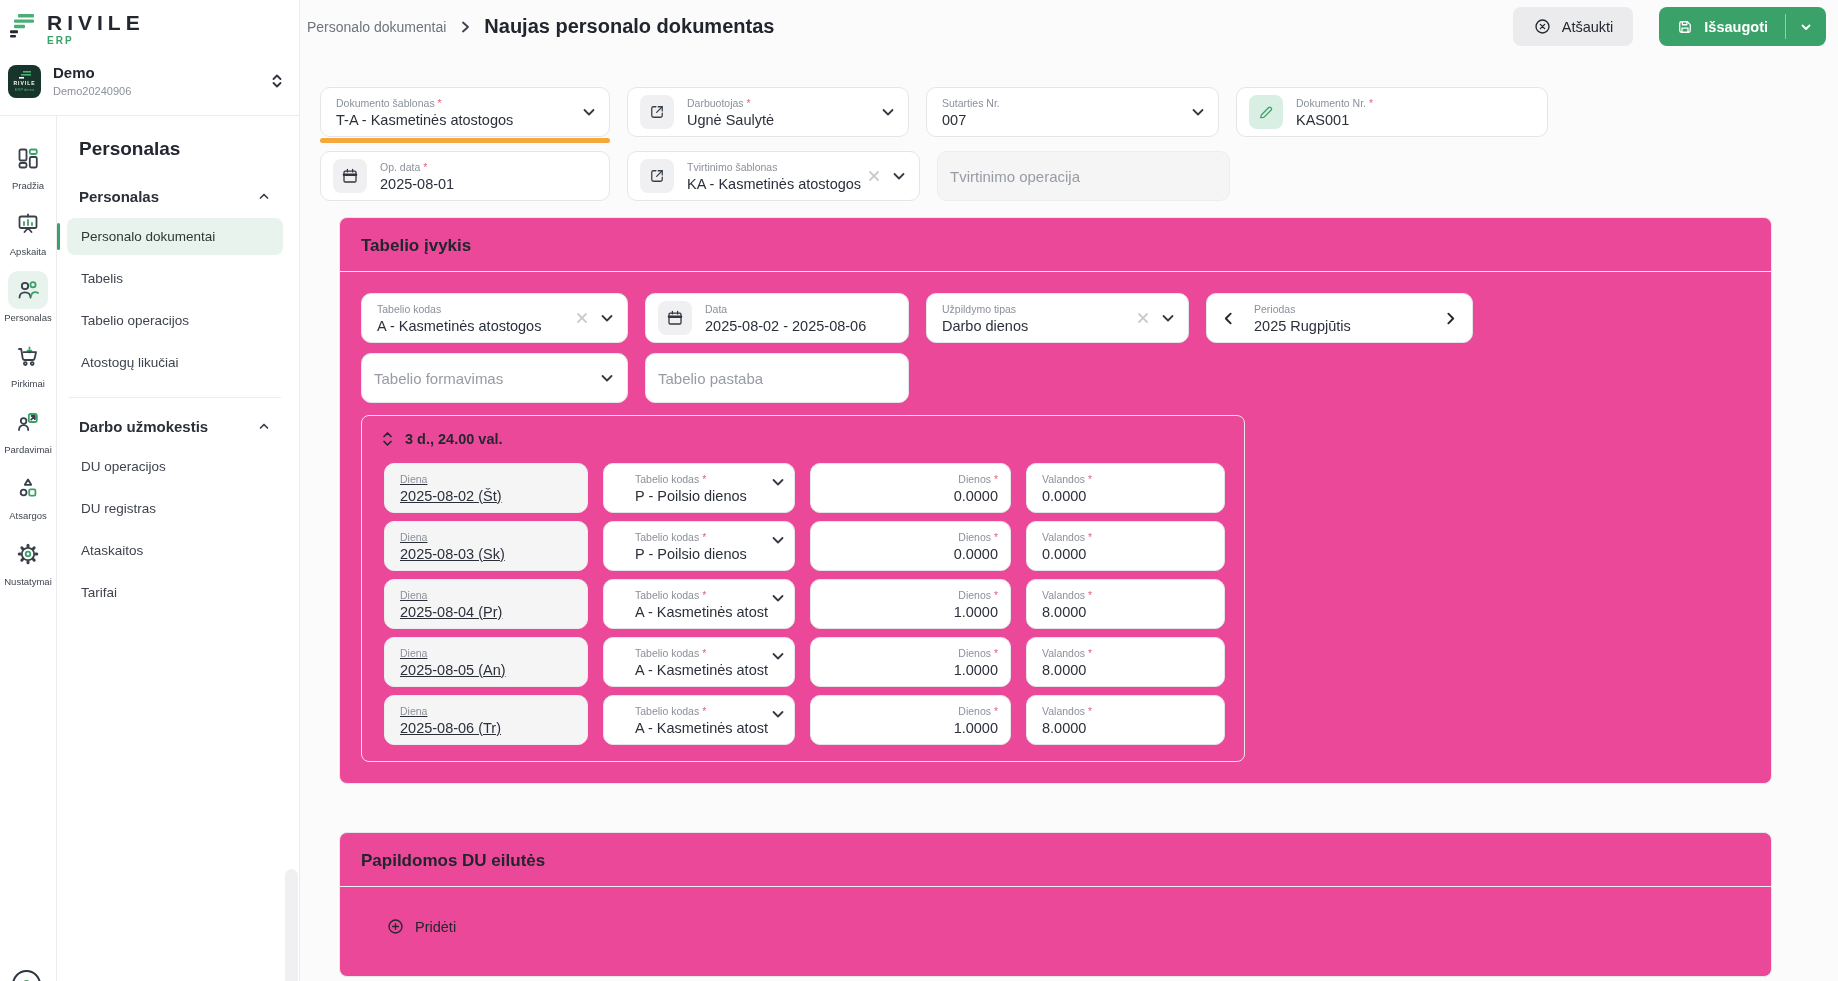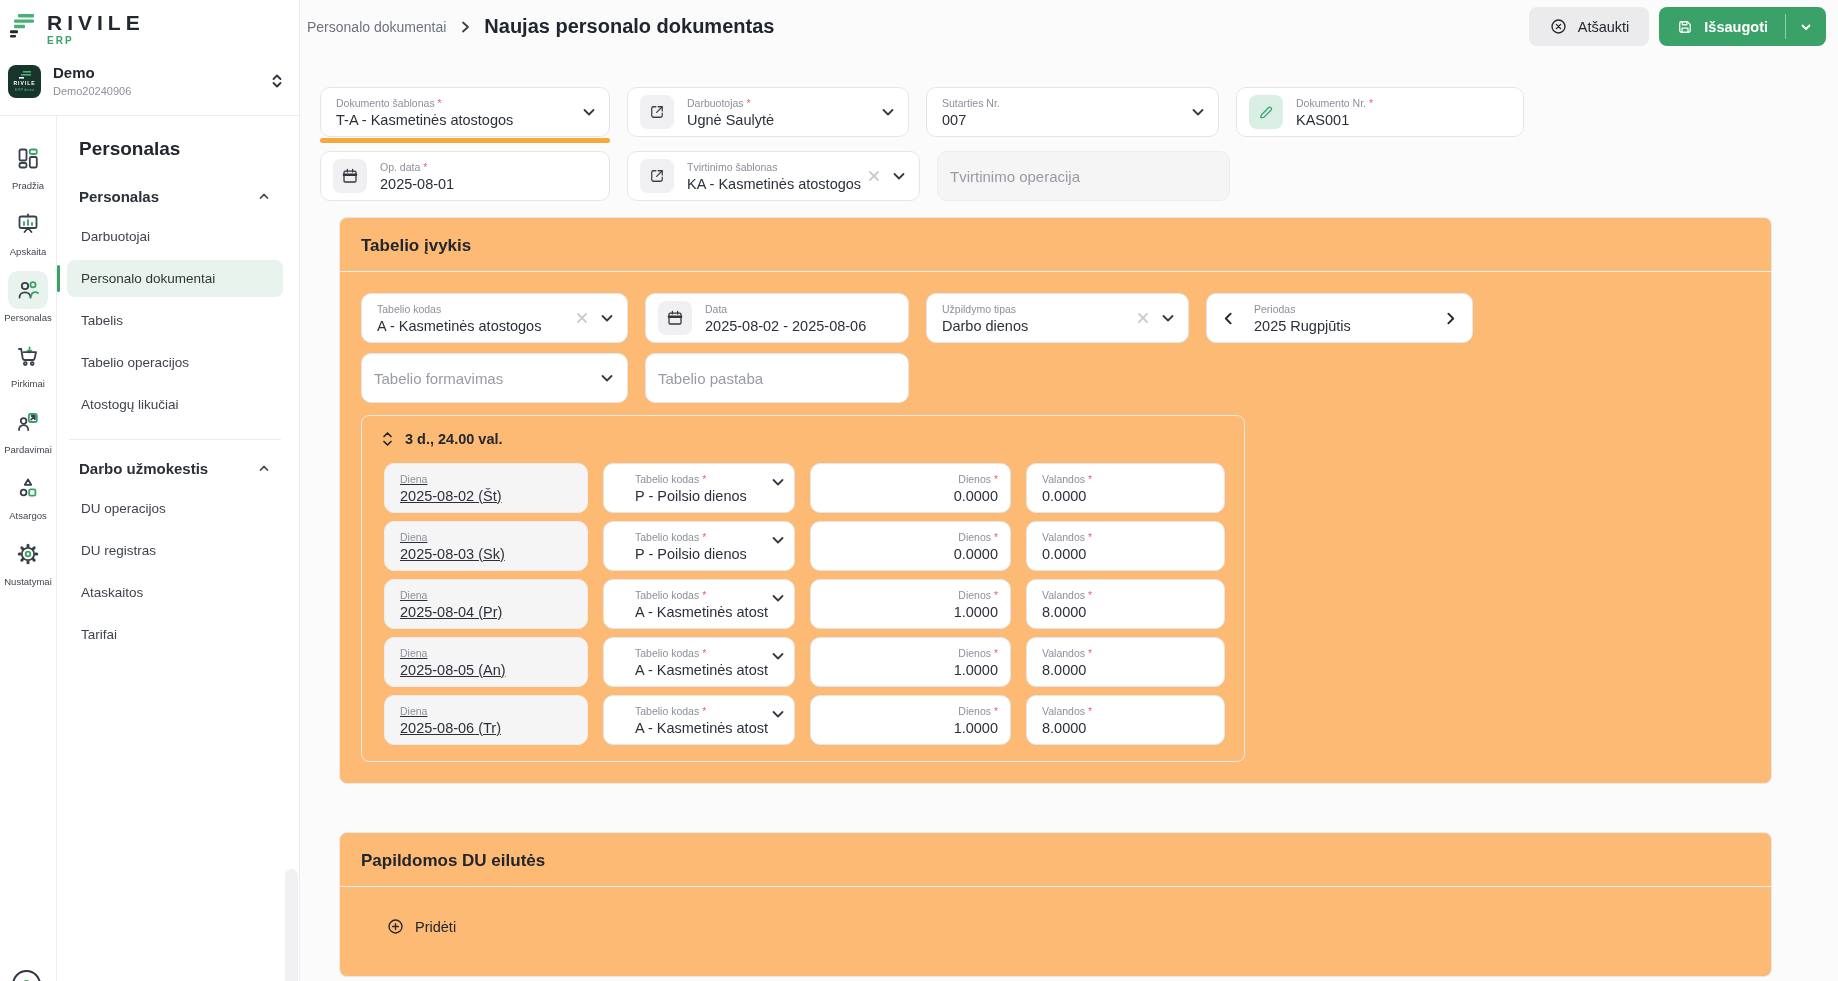"Atšaukti" .actions { gap: 10px -> 26px }
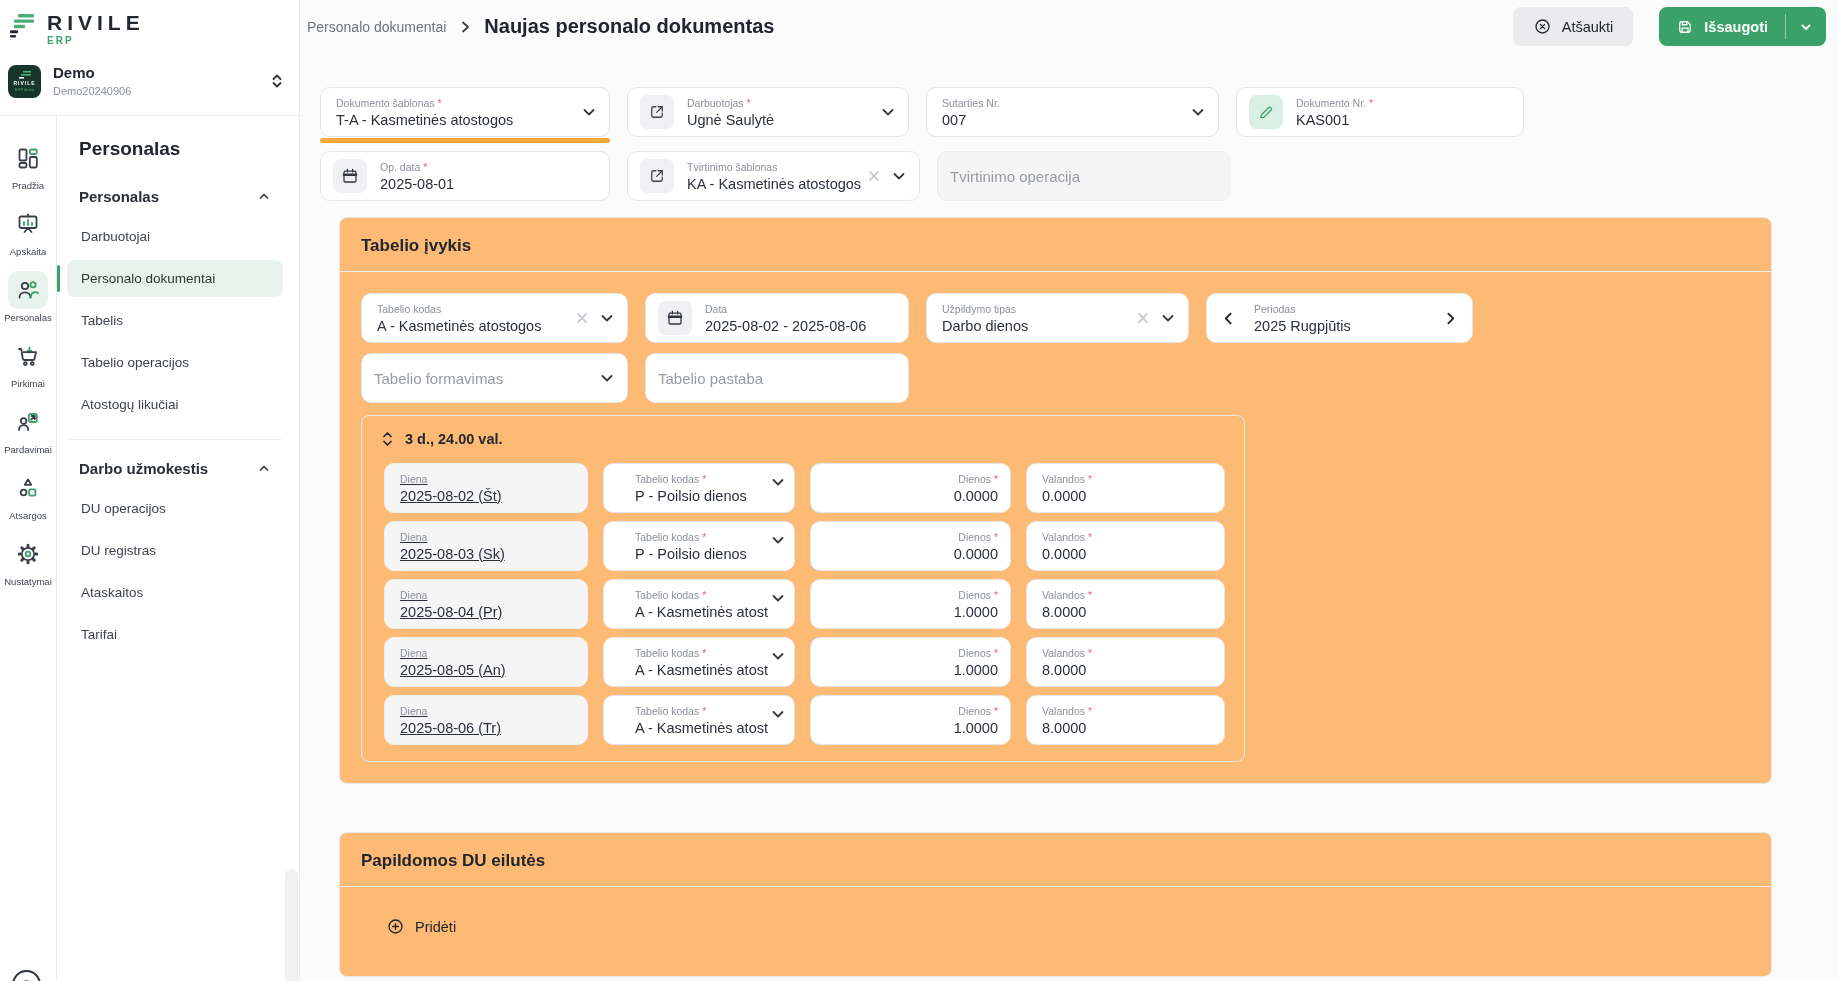"Dokumento Nr. *" .w4 { width: 288px -> 312px }
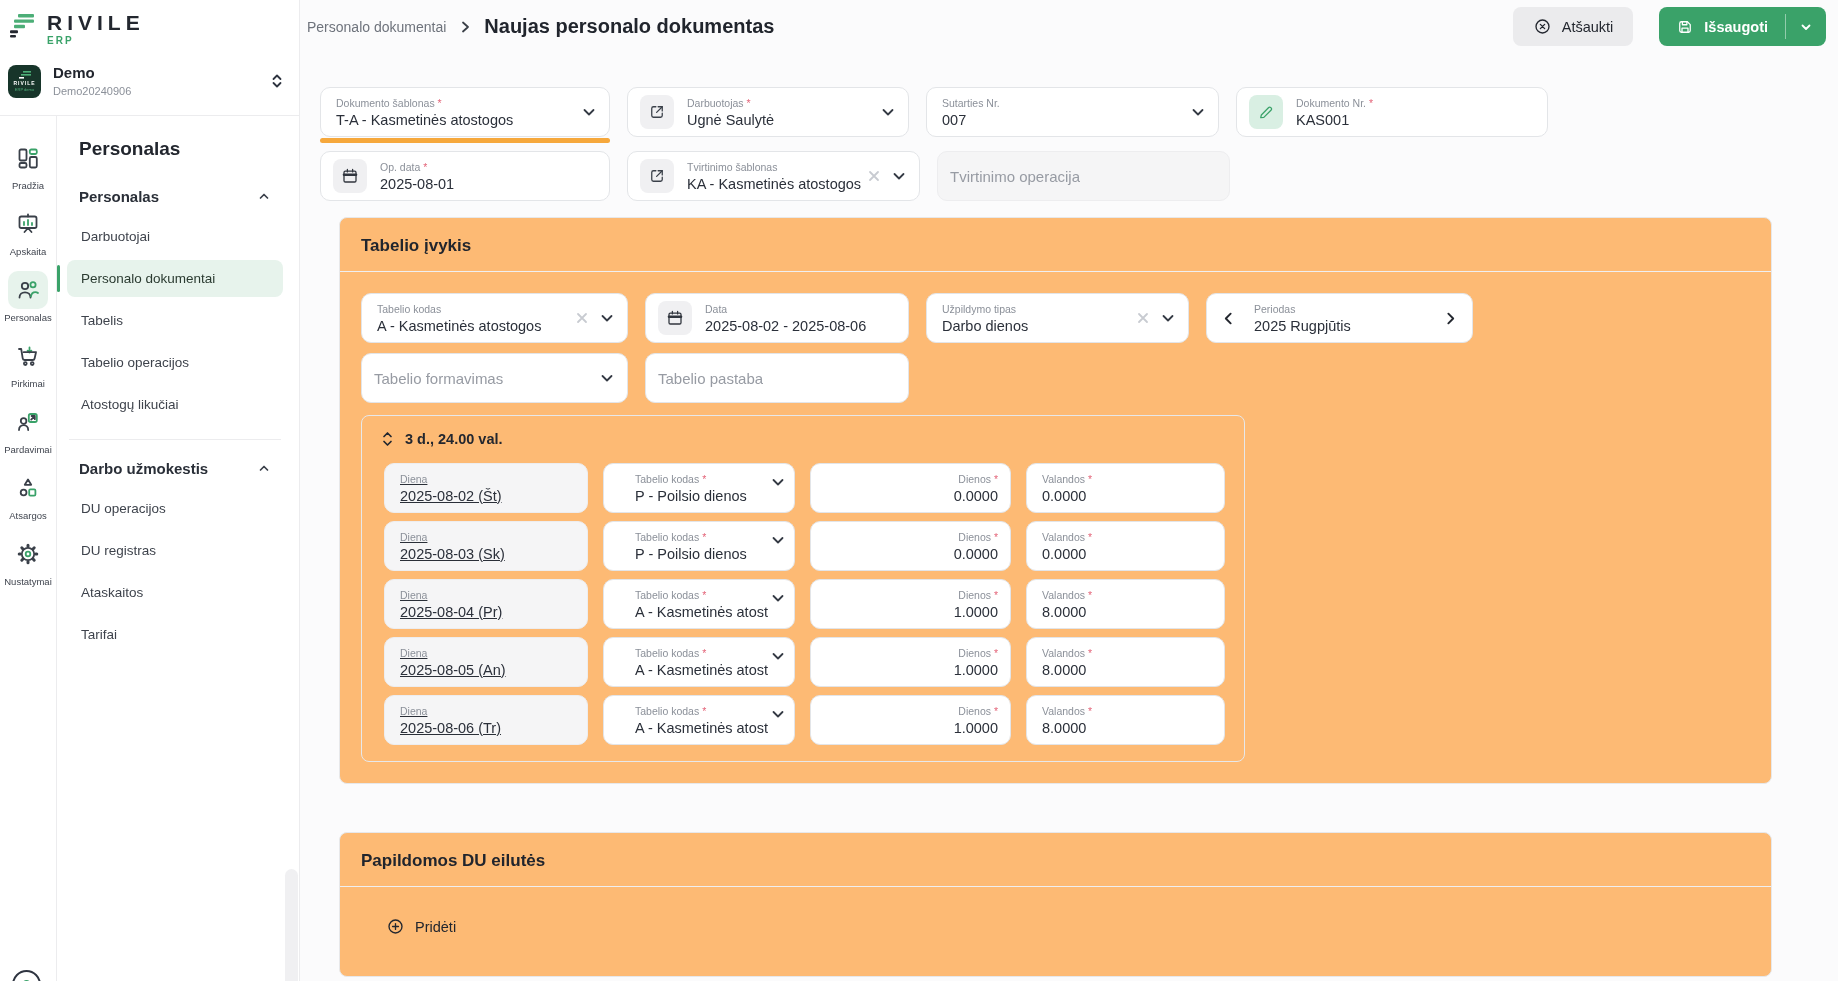"Darbuotojai" div.menu-item { html: <div>Darbuotojai</div> -> none }
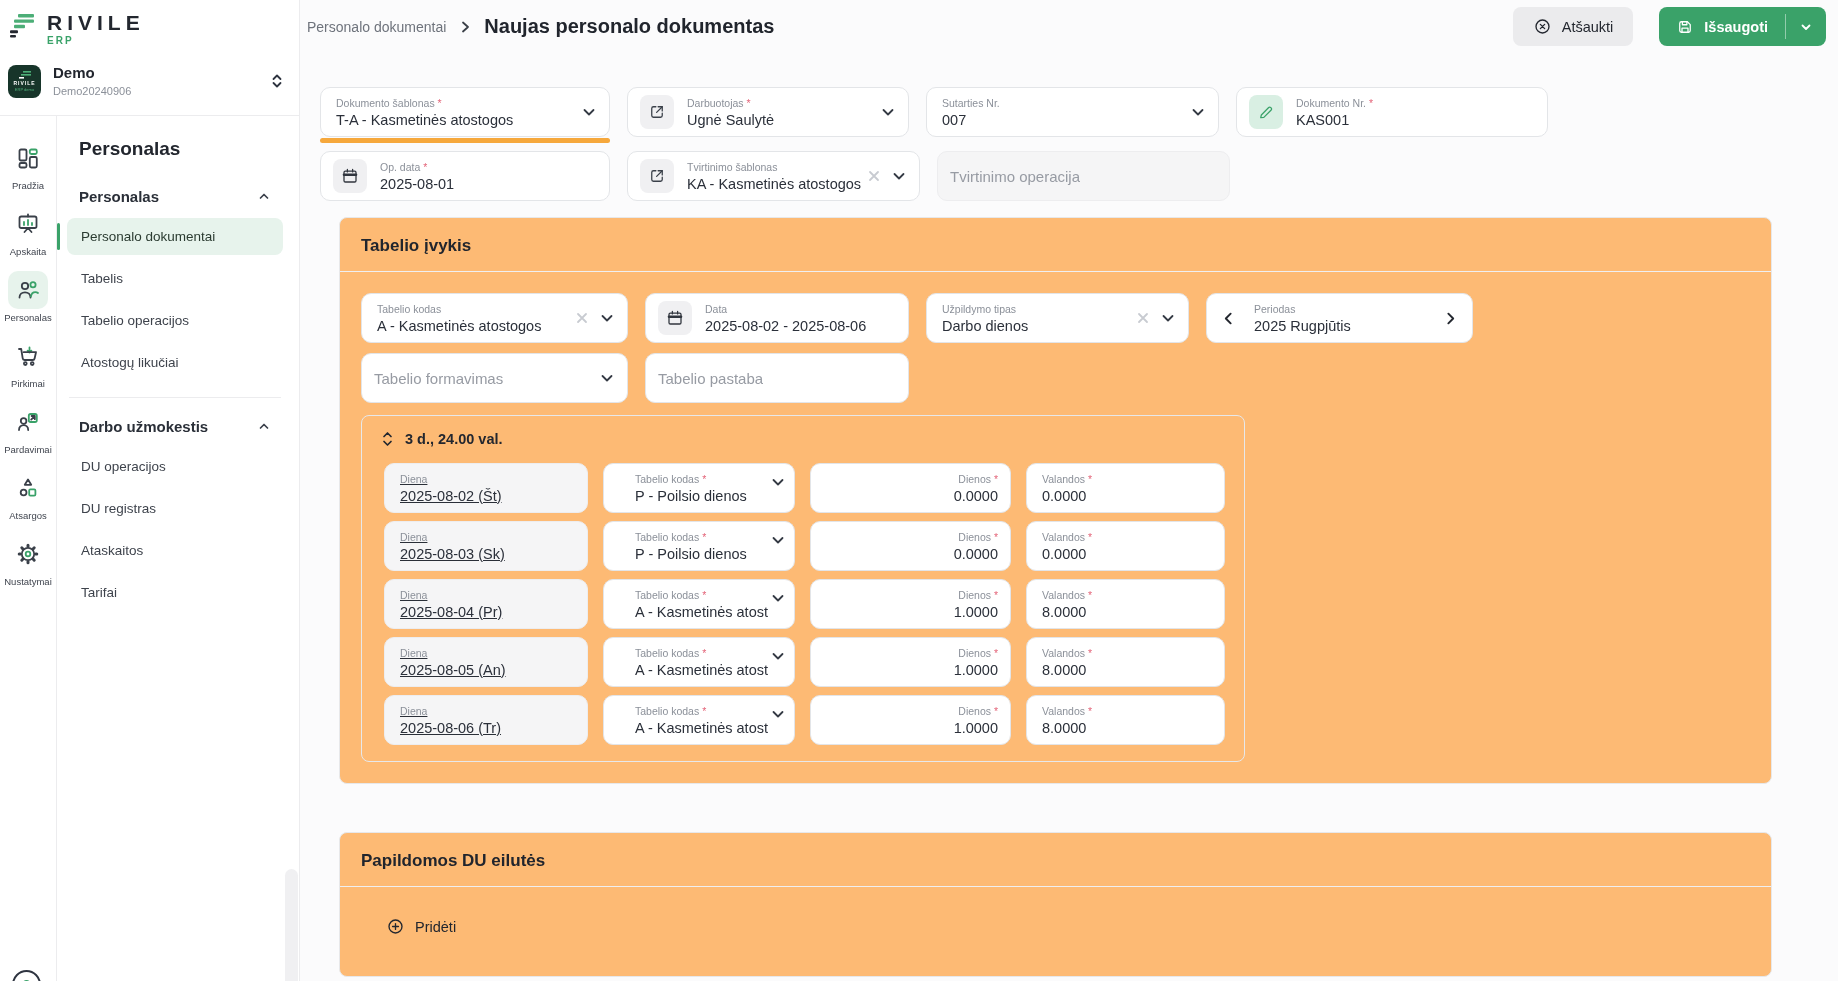"Tabelio įvykis" .card { background: #fdba74 -> #ec4899 }
